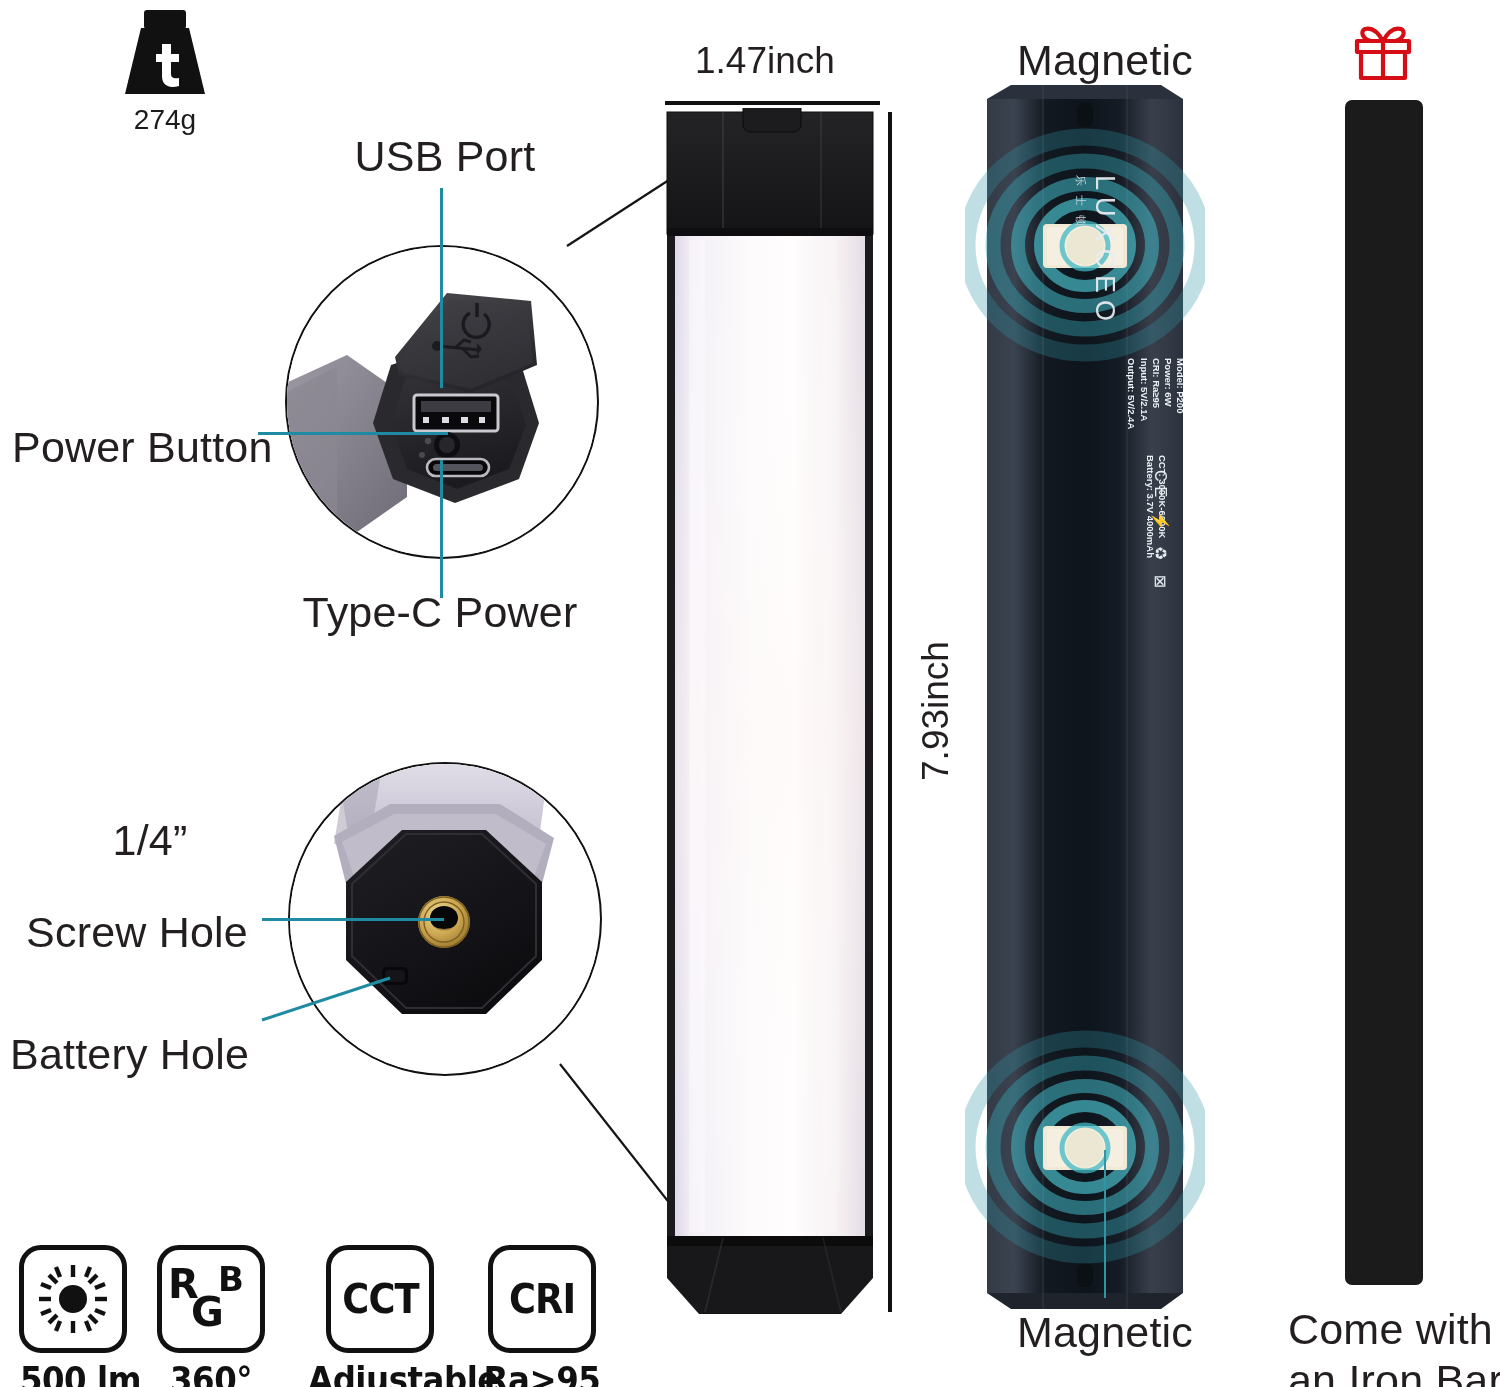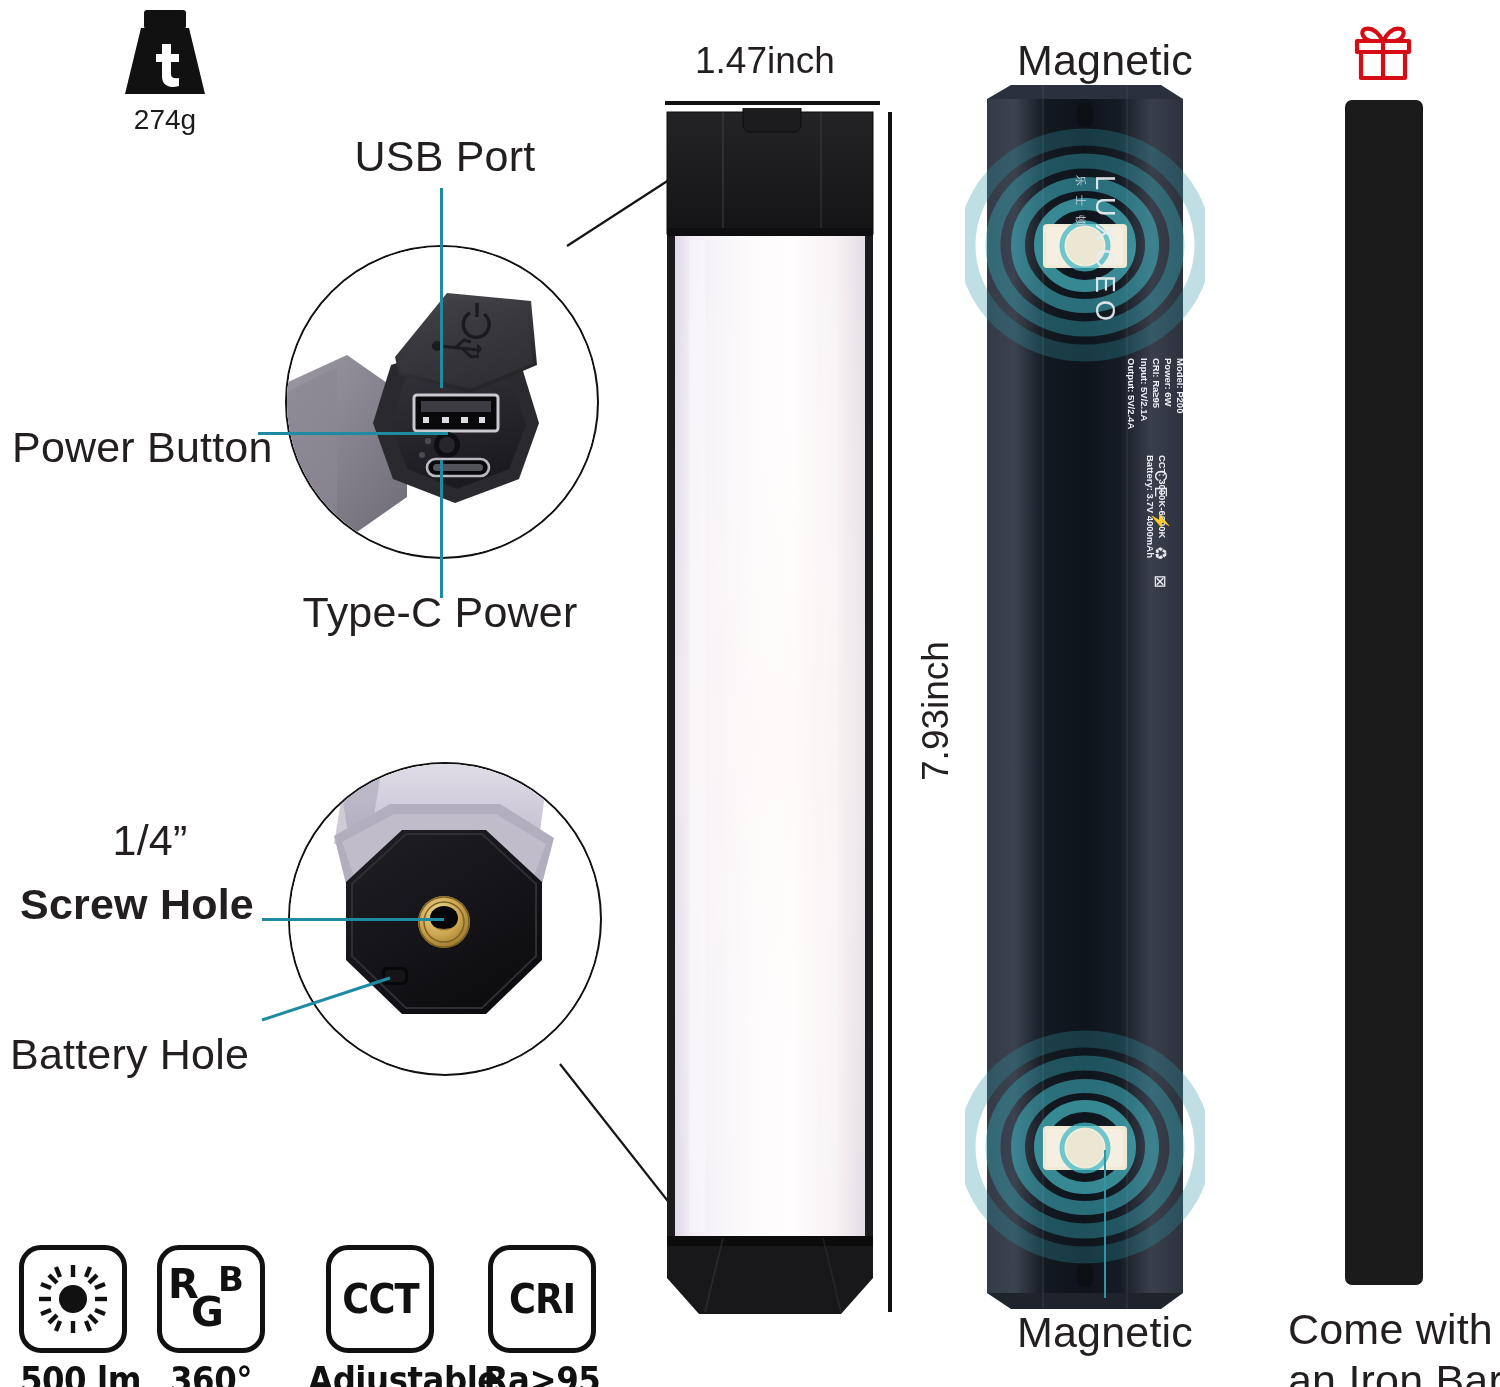"Screw Hole" div.abs { font-weight: bold -> none; top: 880px -> 908px }
